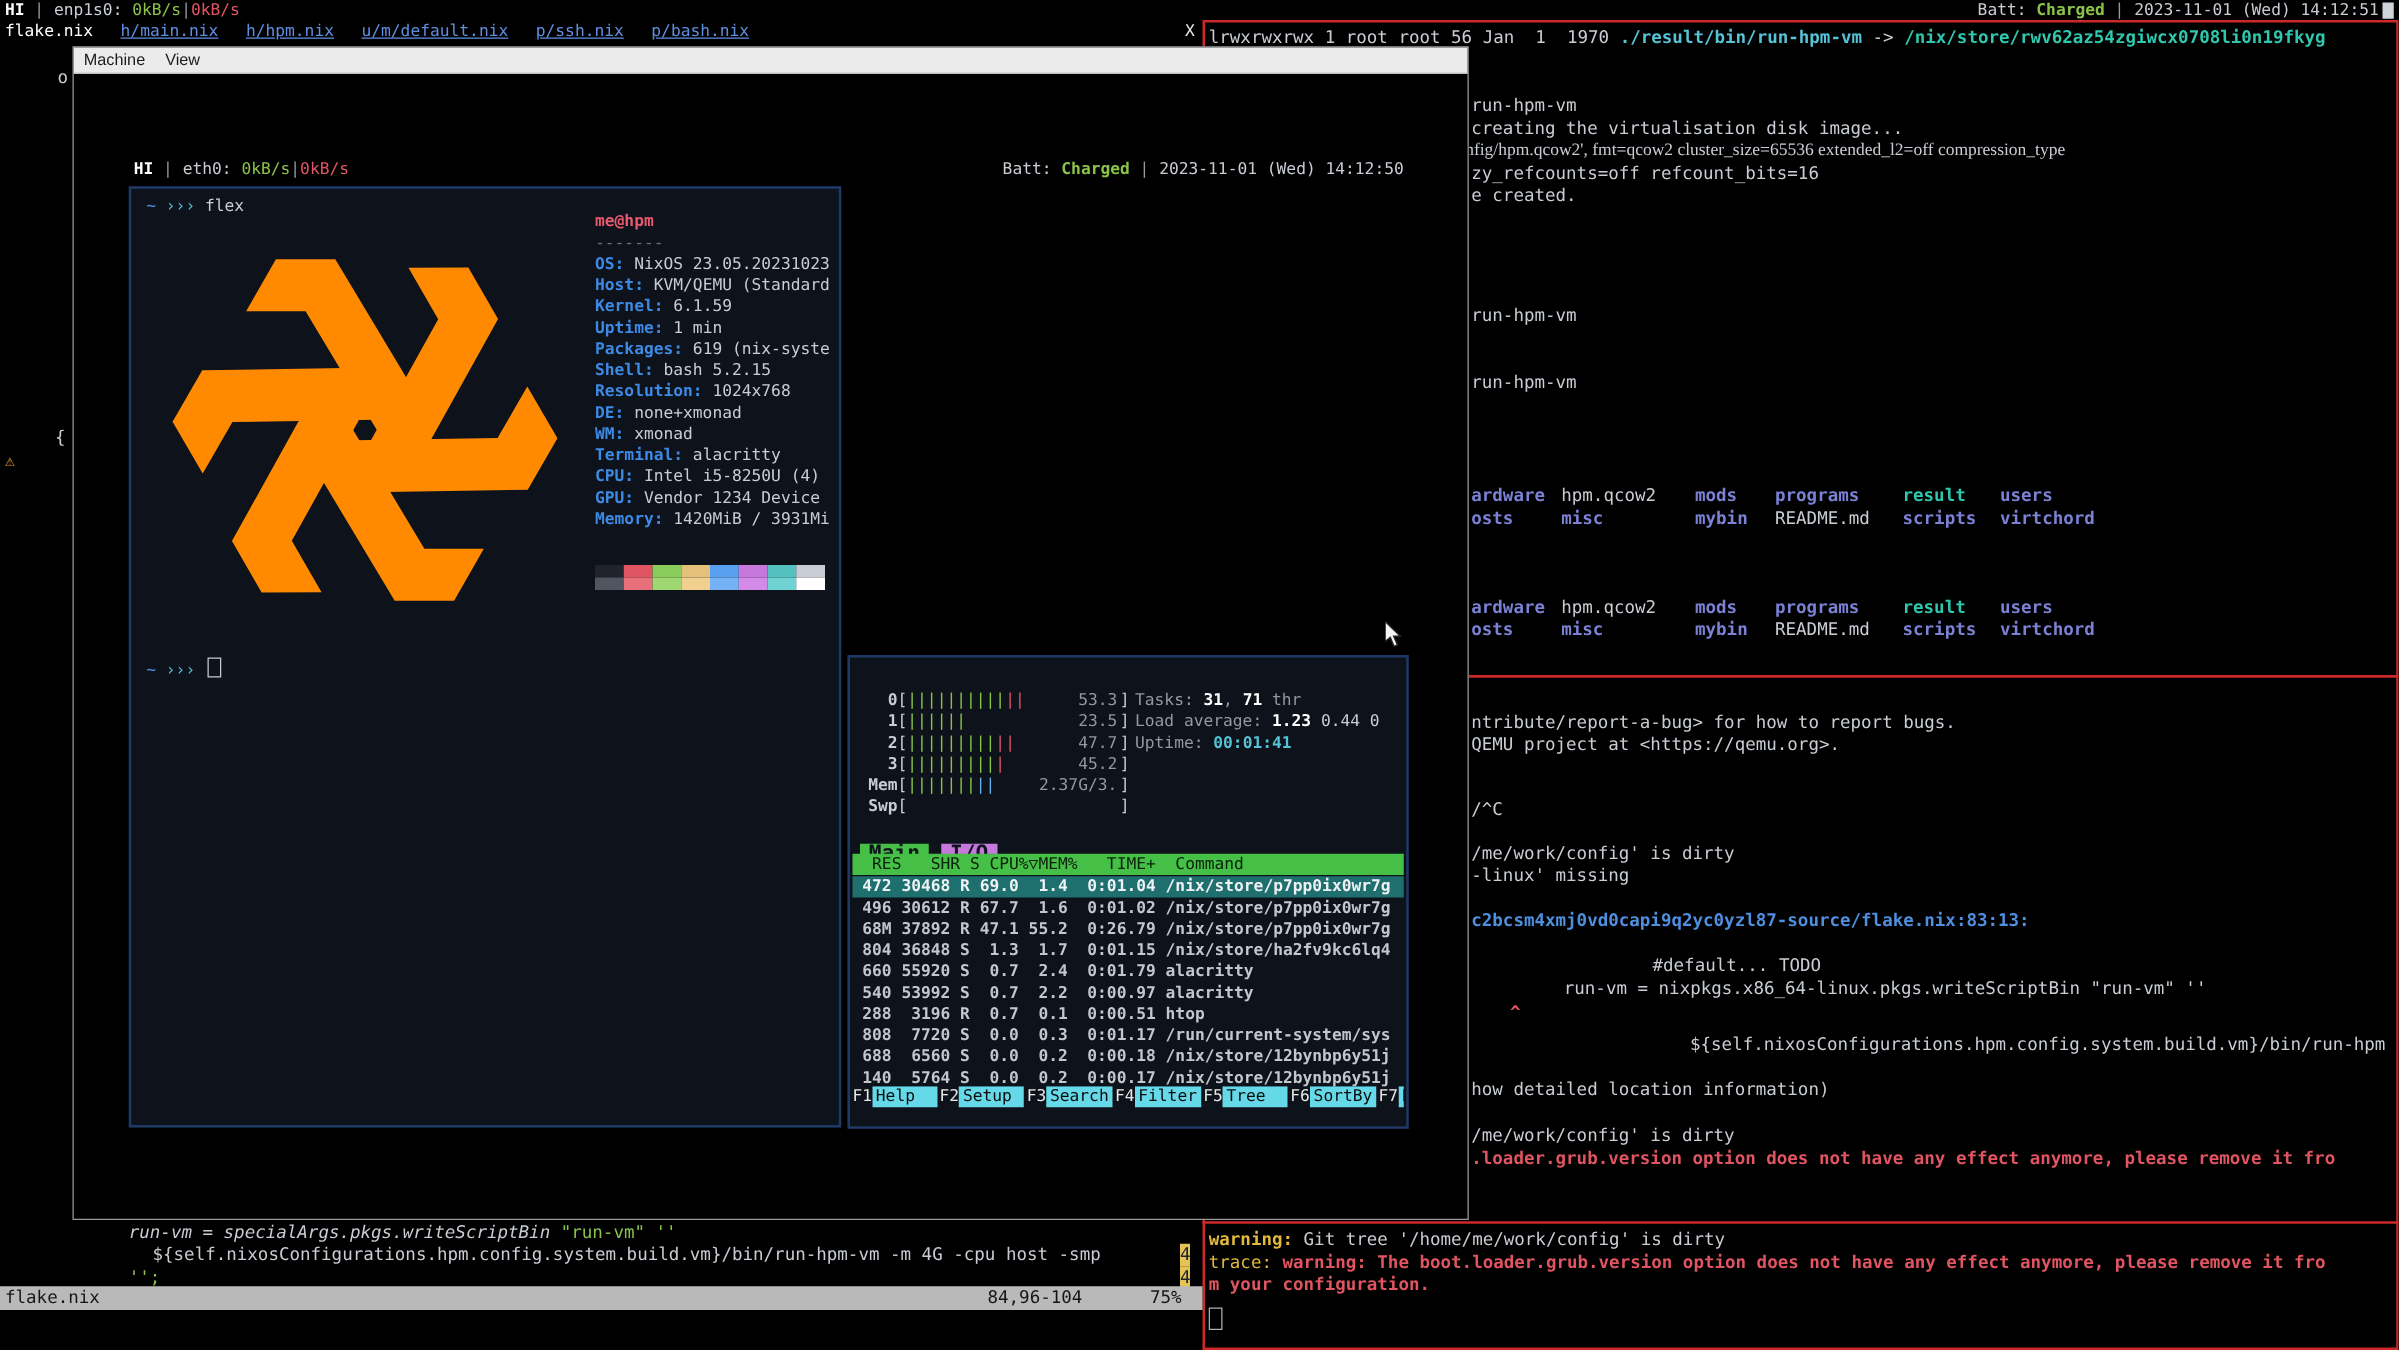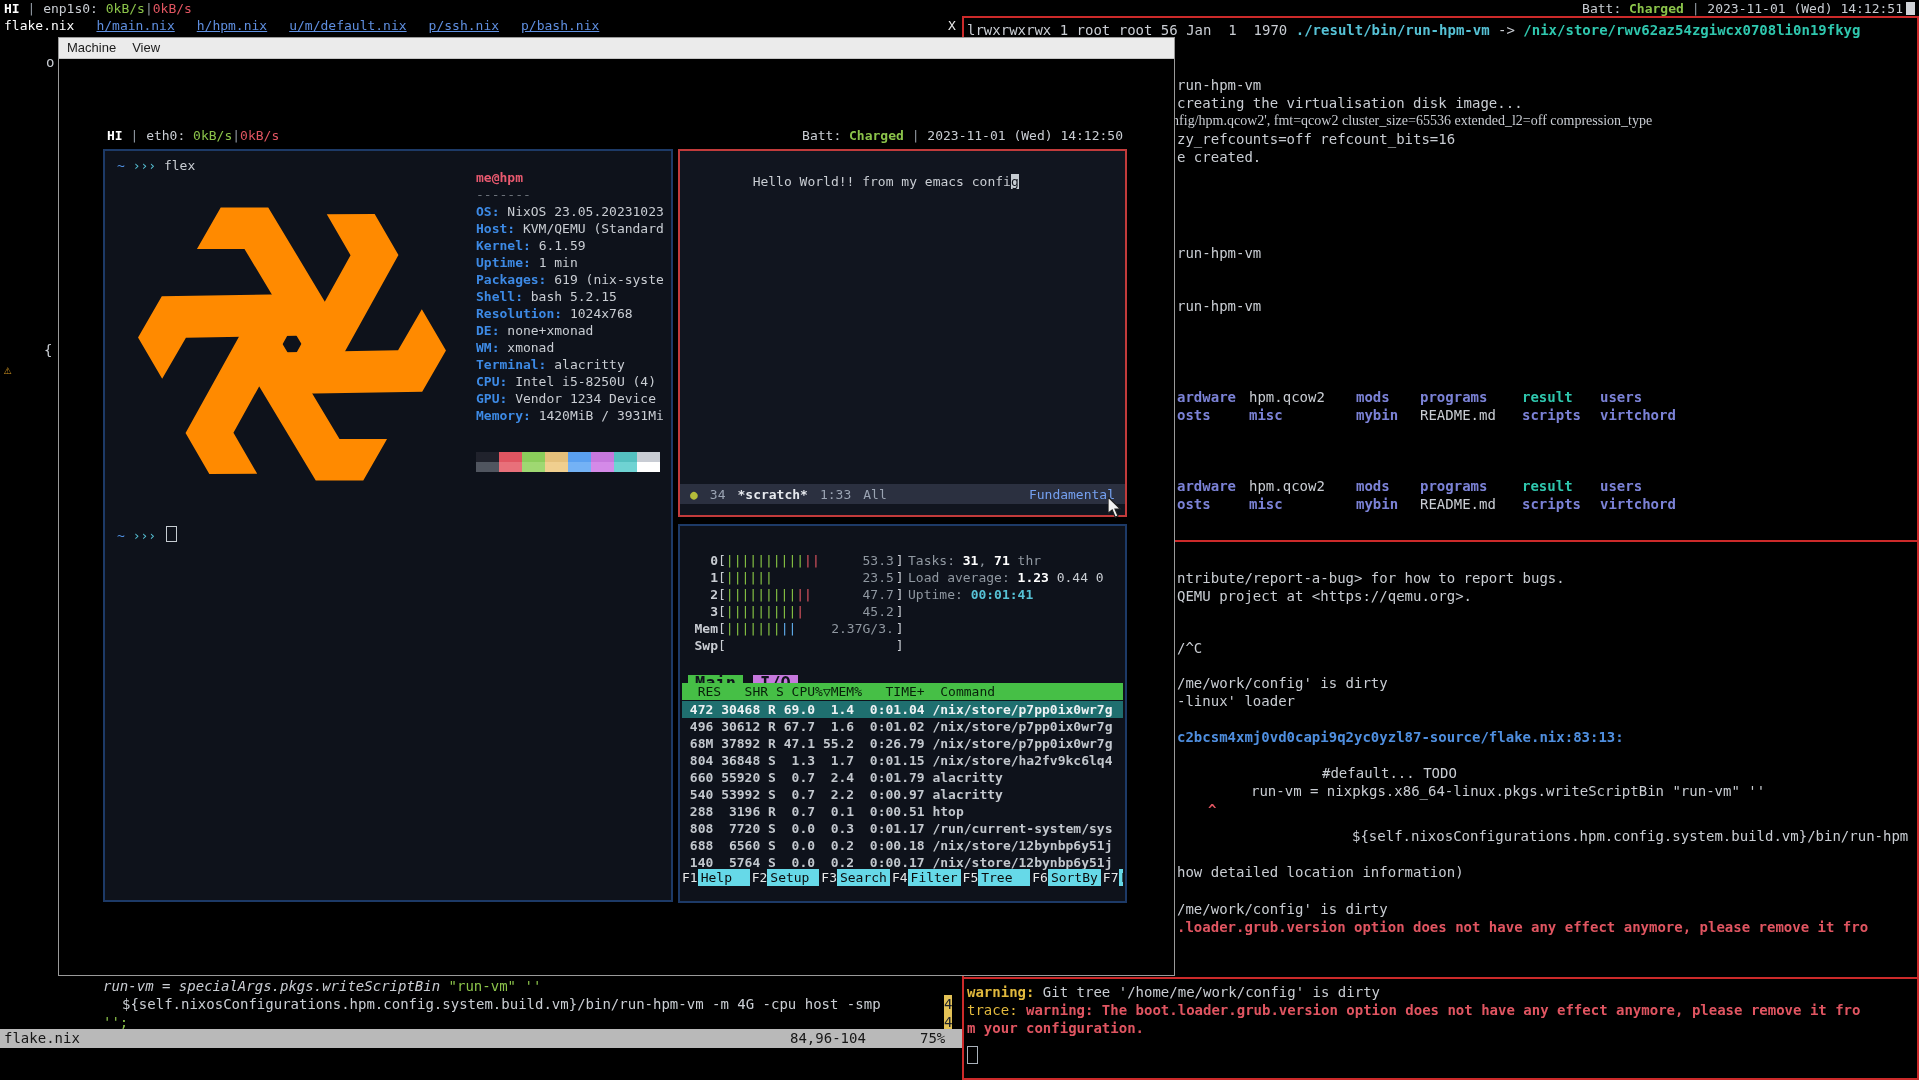"Hello World!! from my emacs" div.tile { html: <div> <div> <span>Hello World!! from my emacs confi</span><span>g</span> </div> <div> <span>●</span> <span>34</span> <span>*scratch*</span> <span>1:33</span> <span>All</span> <span>Fundamental</span> </div> </div> -> none }
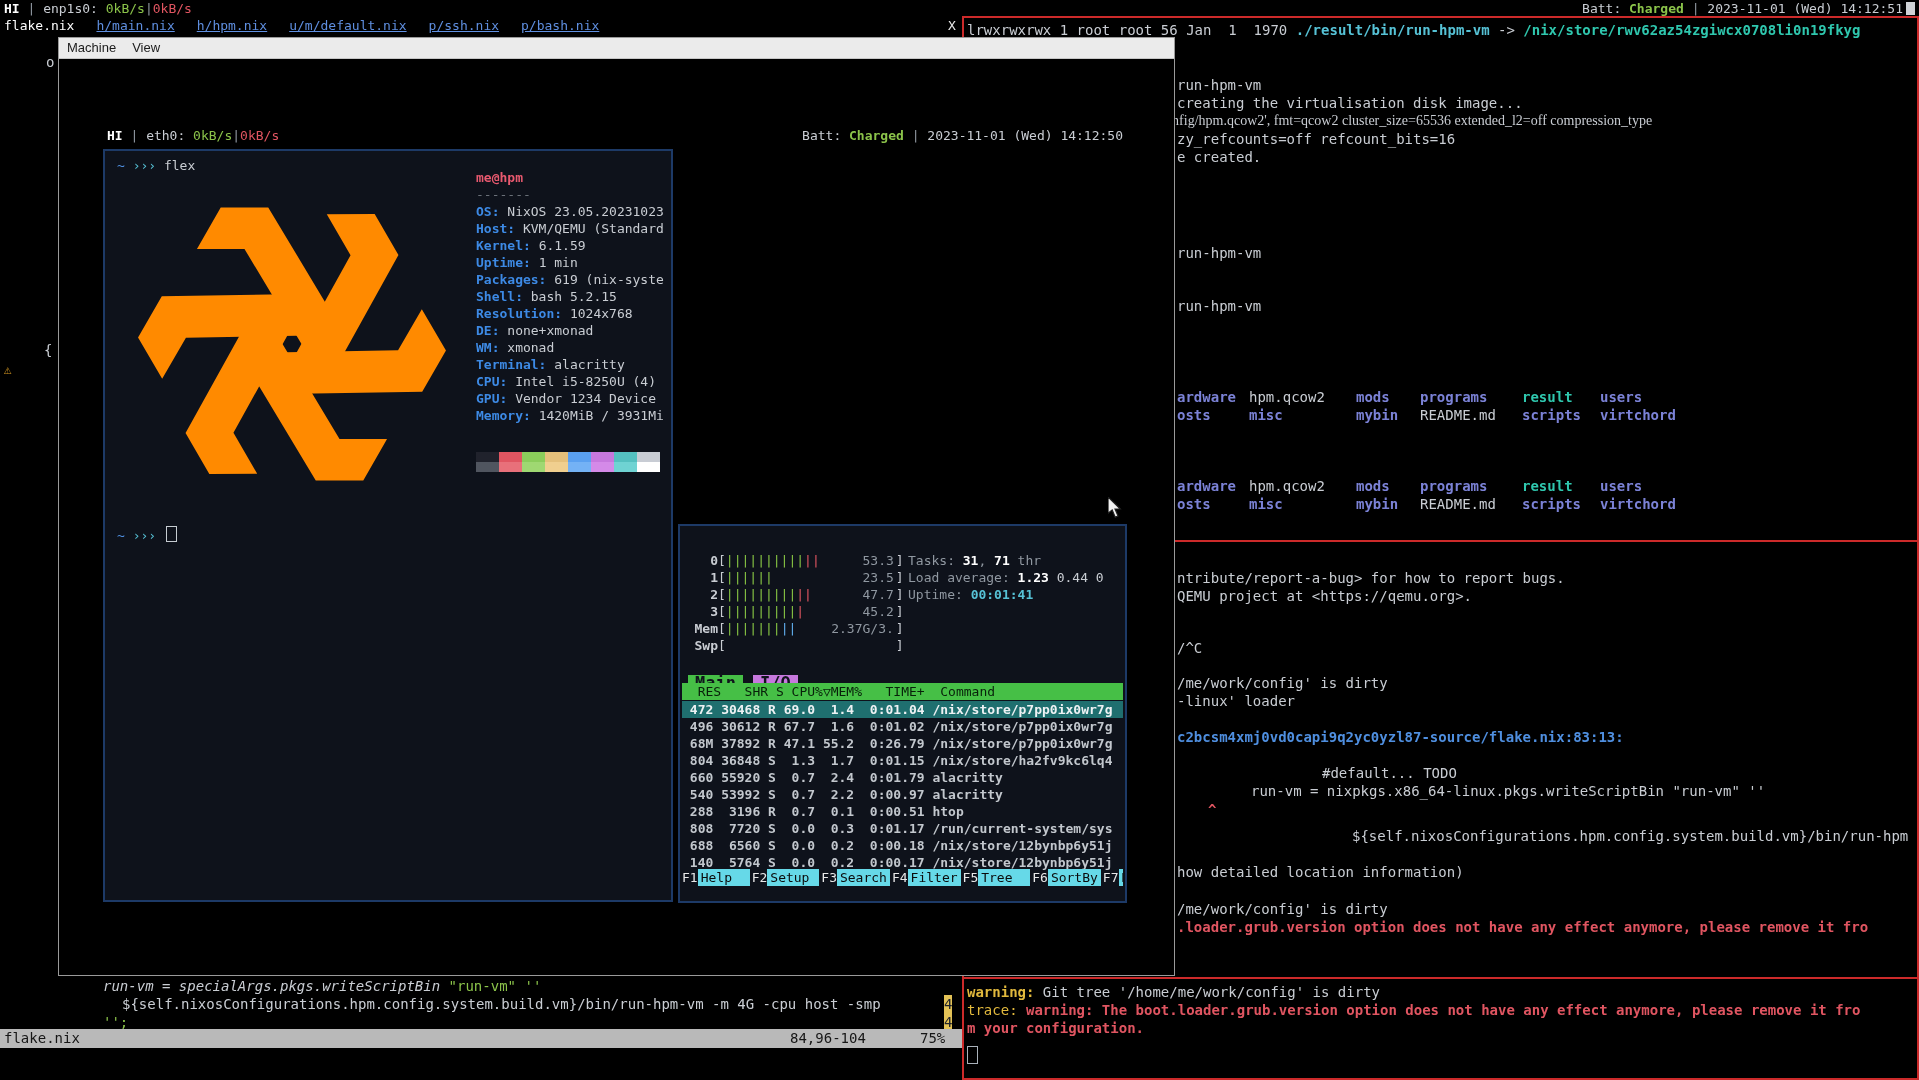"-linux' loader" span { text: loader -> missing }
